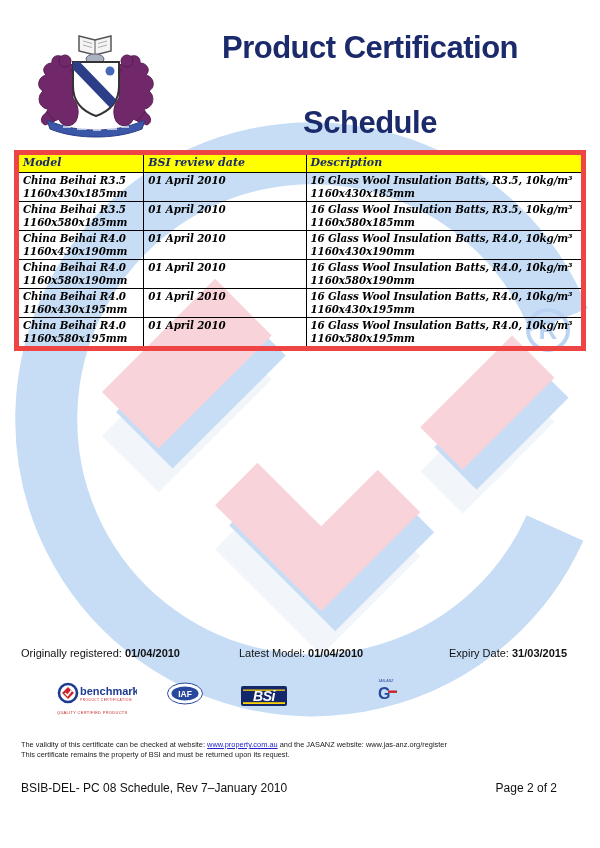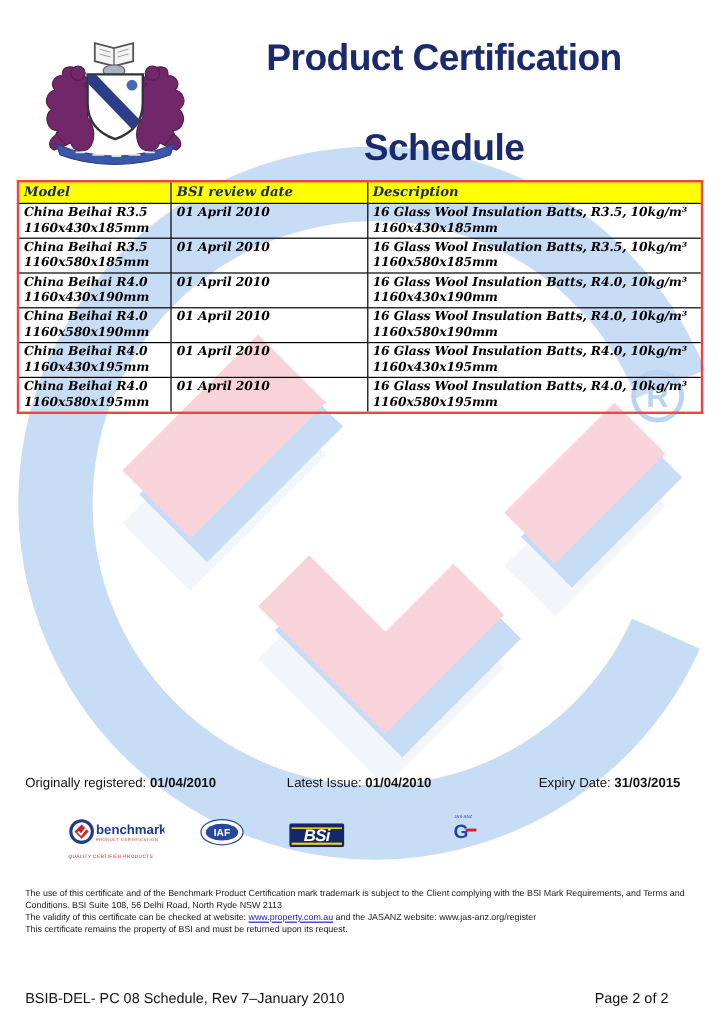"Model" .sched-table { border: 2px solid #ef4444 -> 5px solid #ef4444 }
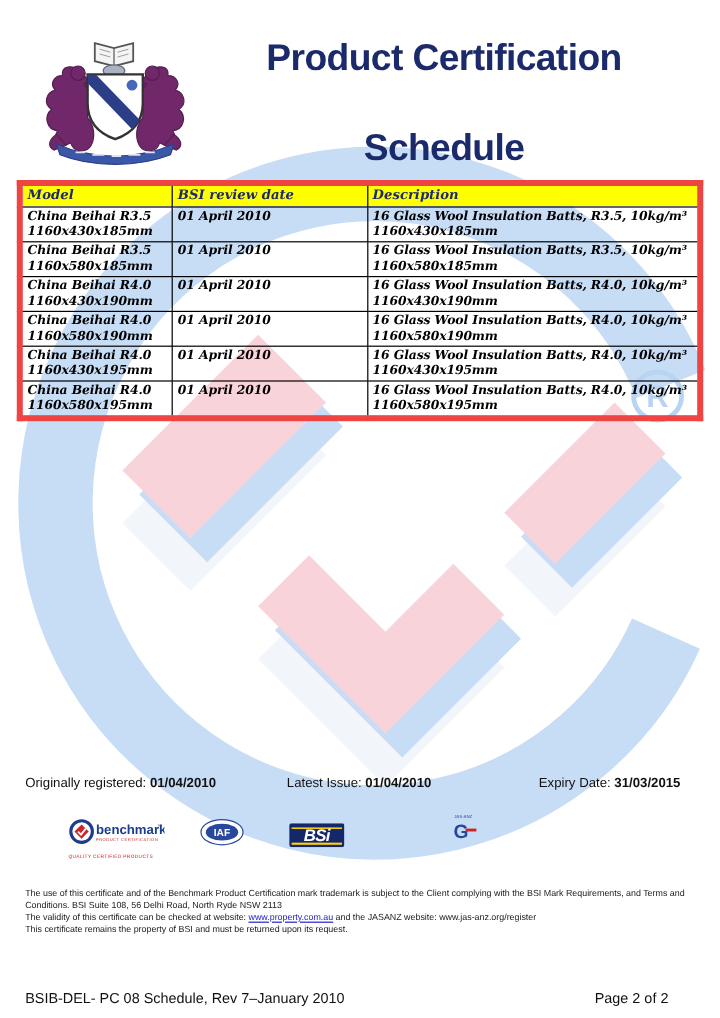"Latest Issue:" span { text: Issue -> Model }
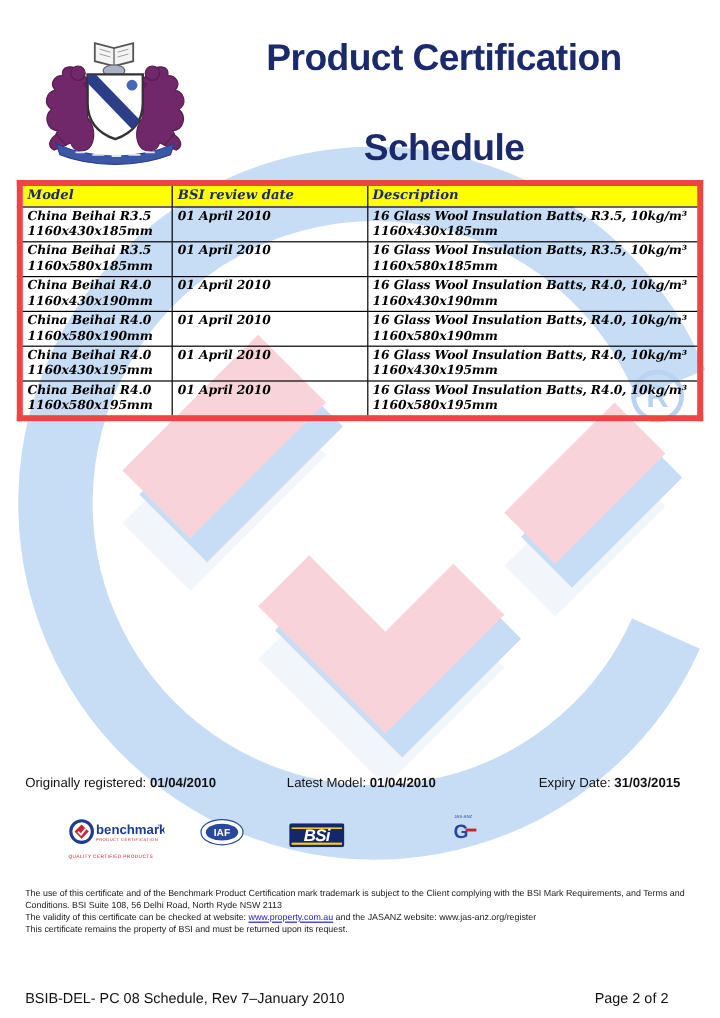"The use of this certificate" div { html: <div>The use of this certificate and of the Benchmark Product Certification mark trademark is subject to the Client complying with the BSI Mark Requirements, and Terms and Conditions. BSI Suite 108, 56 Delhi Road, North Ryde NSW 2113</div> -> none }
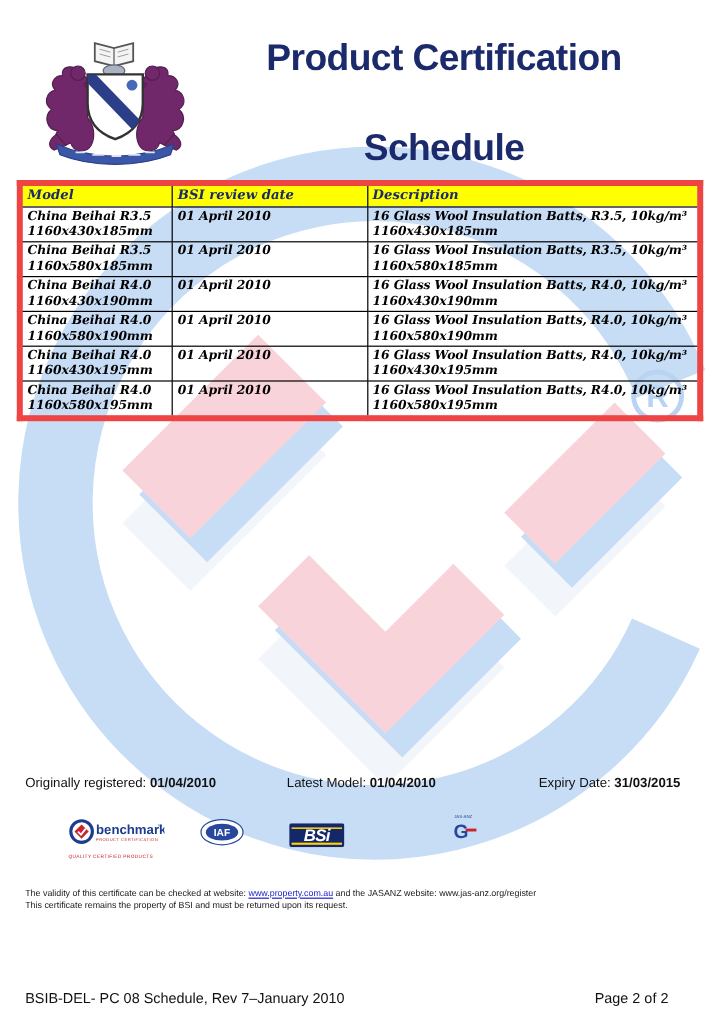"BSIB-DEL- PC 08 Schedule, Rev" .docref-row { margin-top: 44px -> none }
